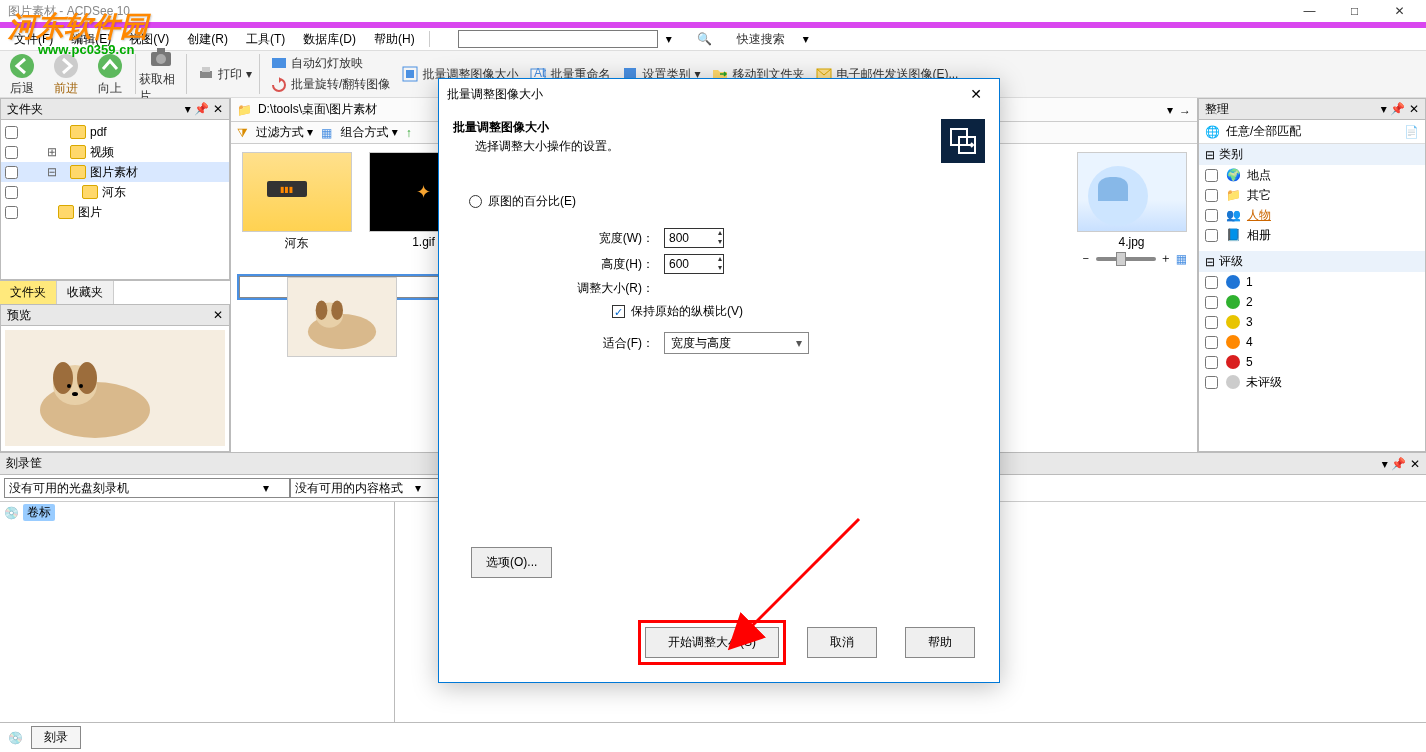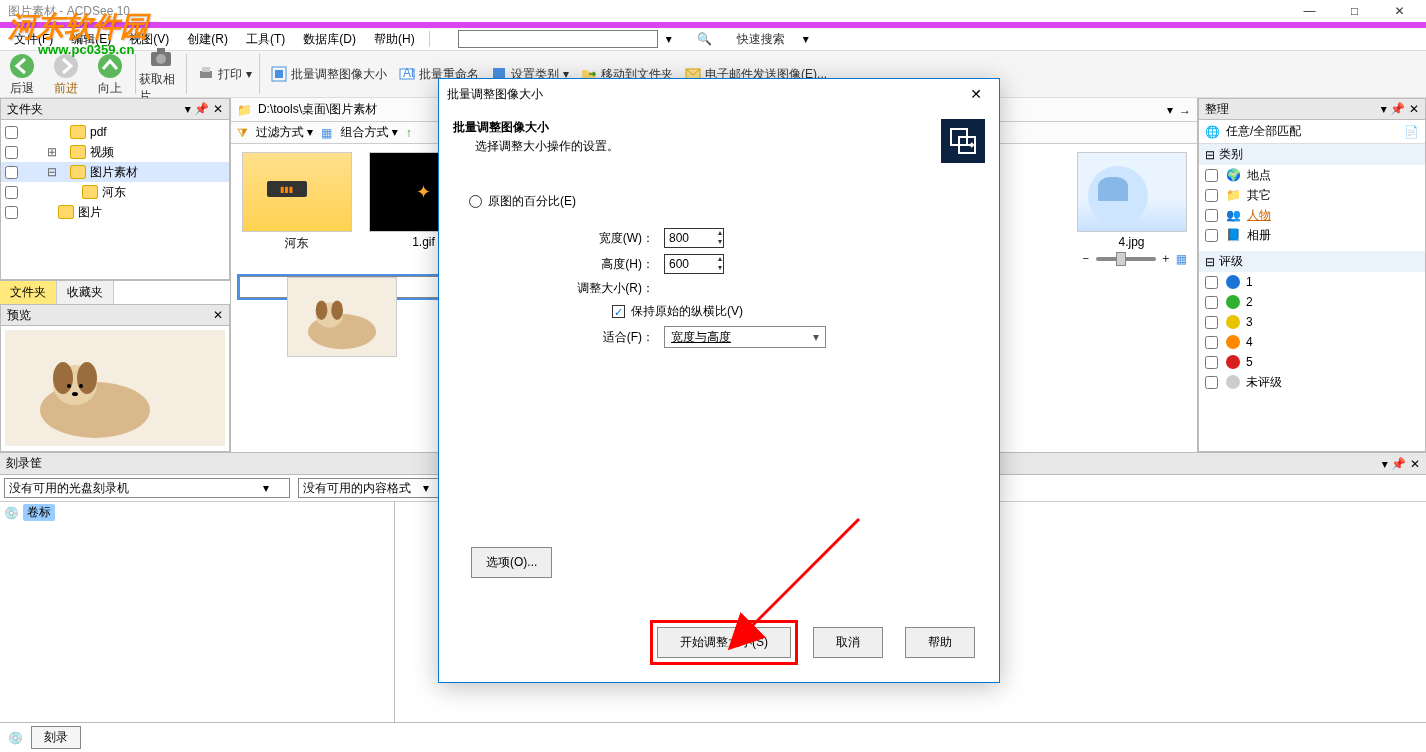"自动幻灯放映" div.tb-col { html: none -> <div> <div> <svg> <rect></rect> </svg> <span>自动幻灯放映</span> </div> <div> <svg> <path></path> <path></path> </svg> <span>批量旋转/翻转图像</span> </div> </div> }
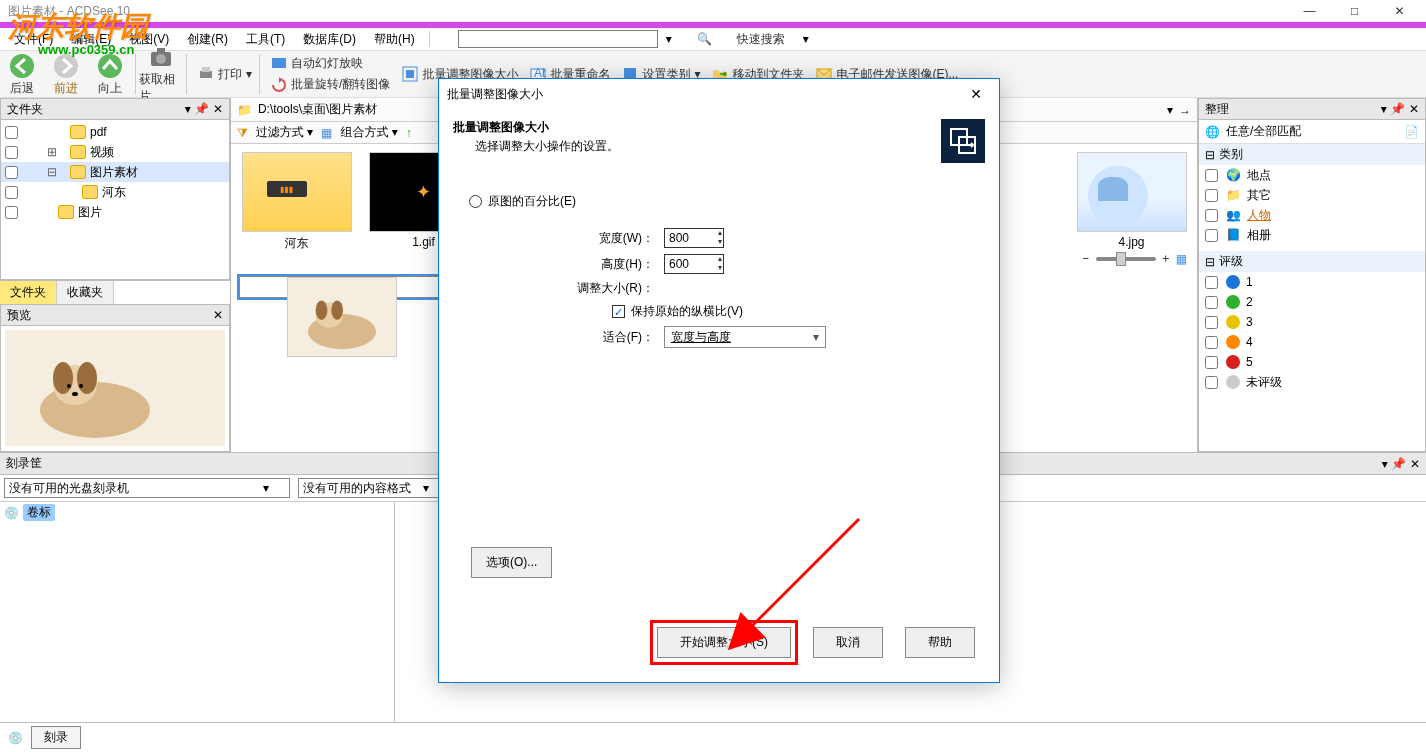"保持原始的纵横比(V)" .cb-row { margin-bottom: none -> 6px }
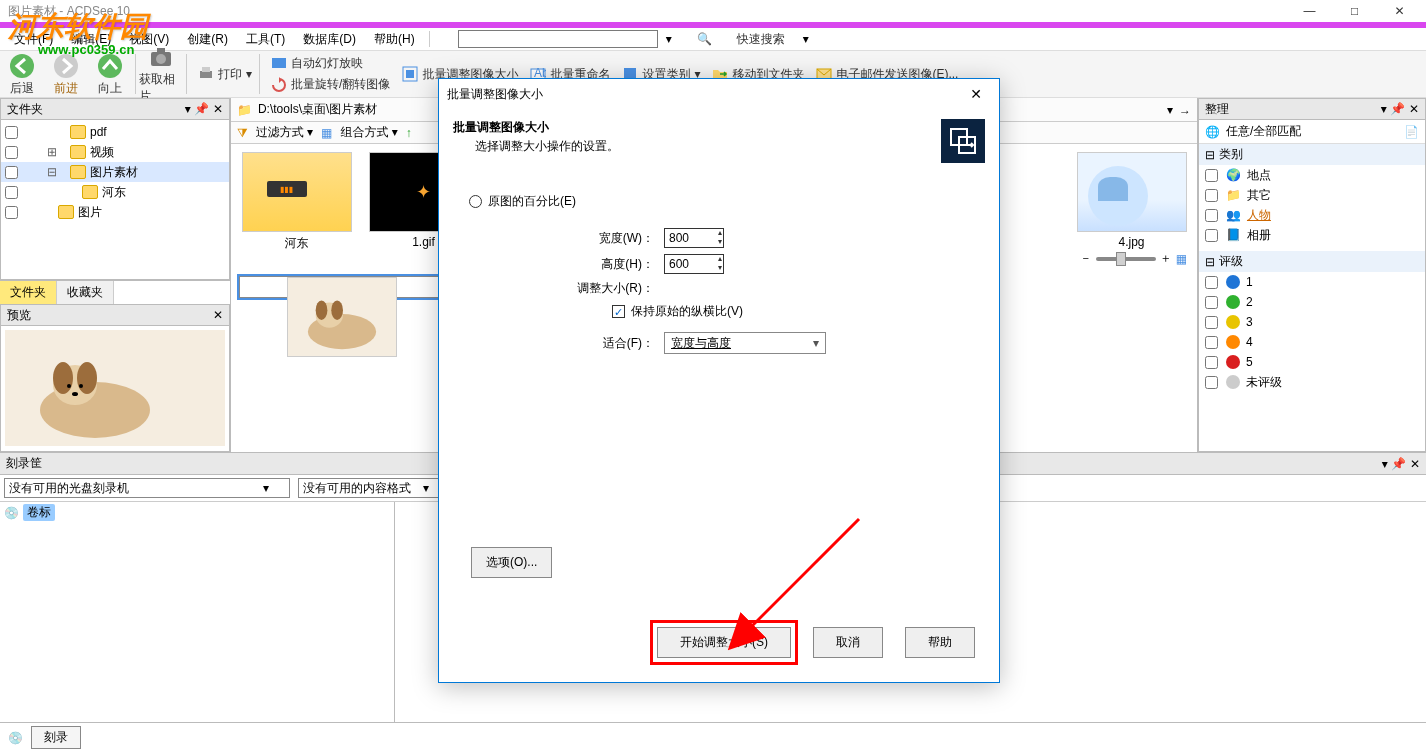"宽度与高度" .sel-sm { text-decoration: underline -> none; width: 162px -> 145px }
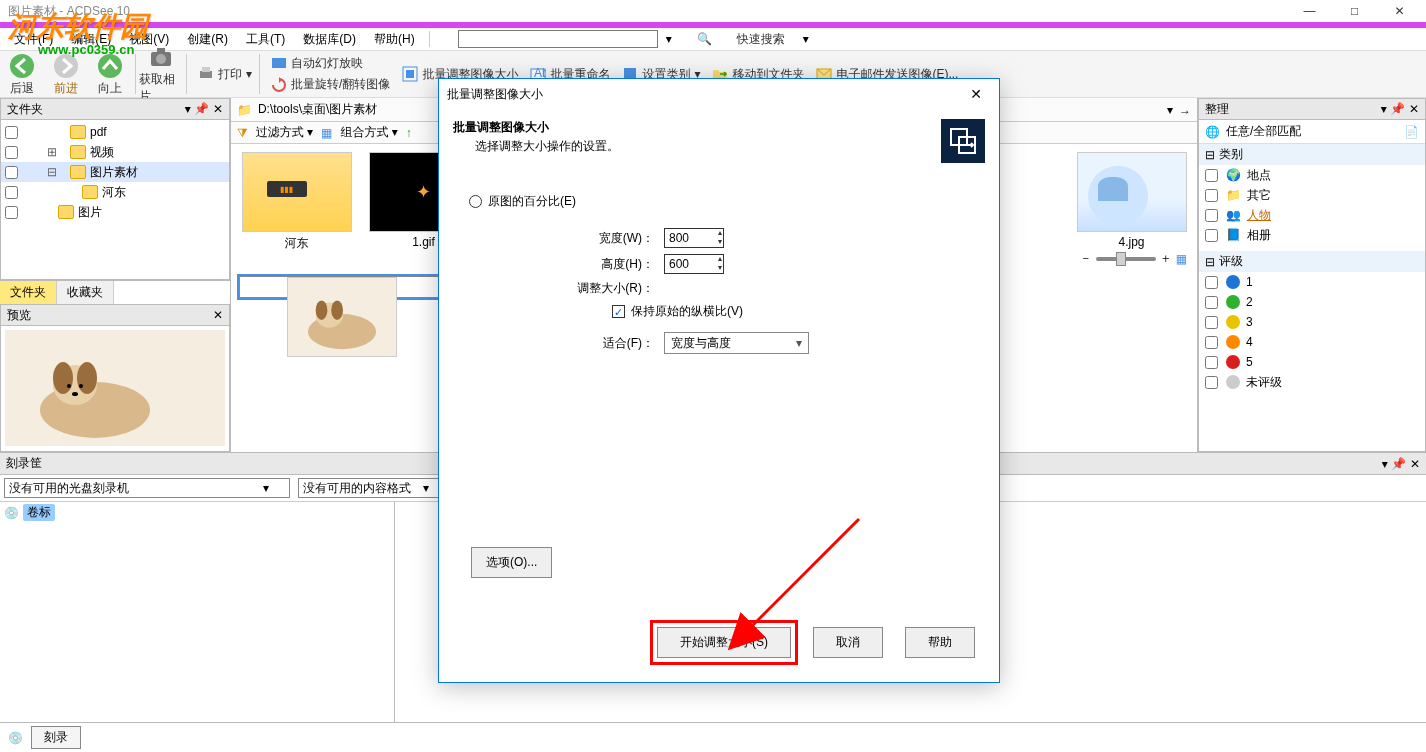"没有可用的光盘刻录机" .burn-toolbar { gap: 8px -> 0 }
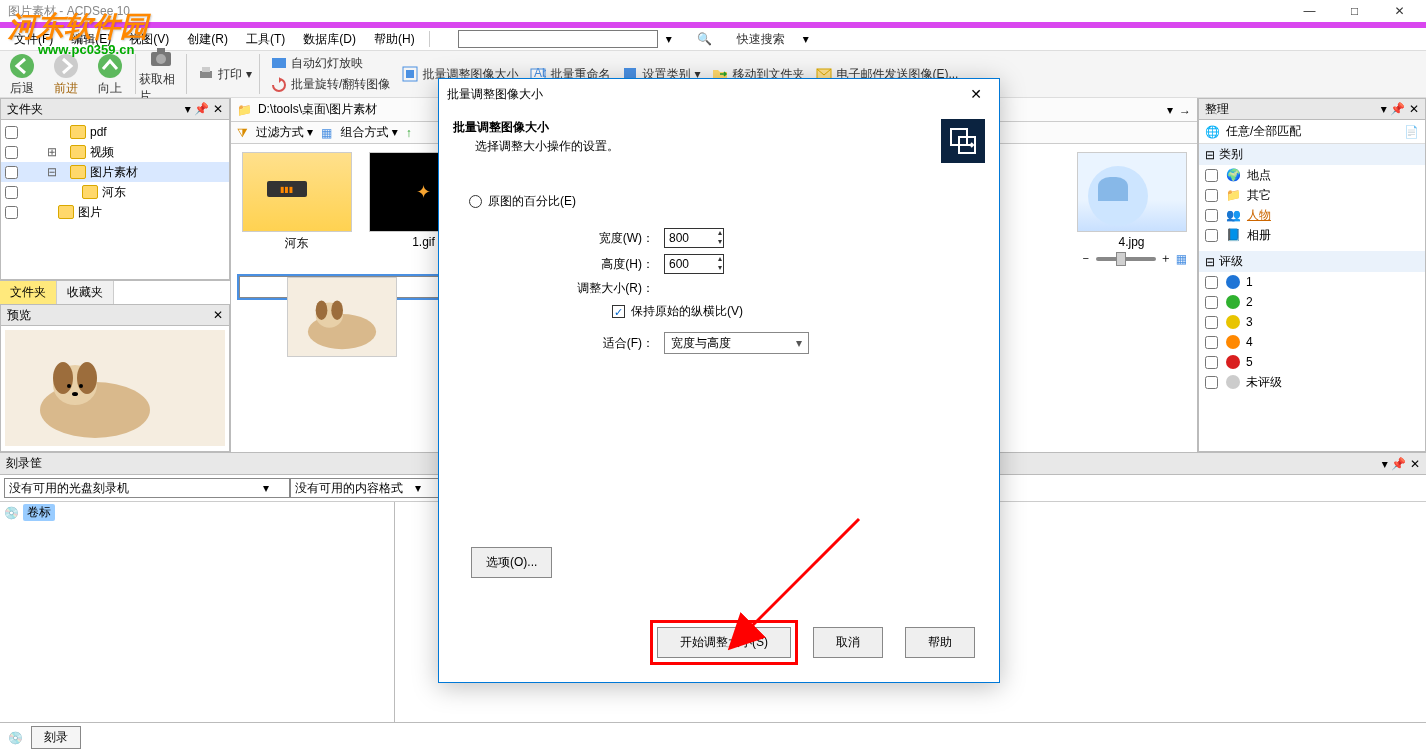"开始调整大小(S)" .dlg-buttons { gap: 22px -> 28px }
